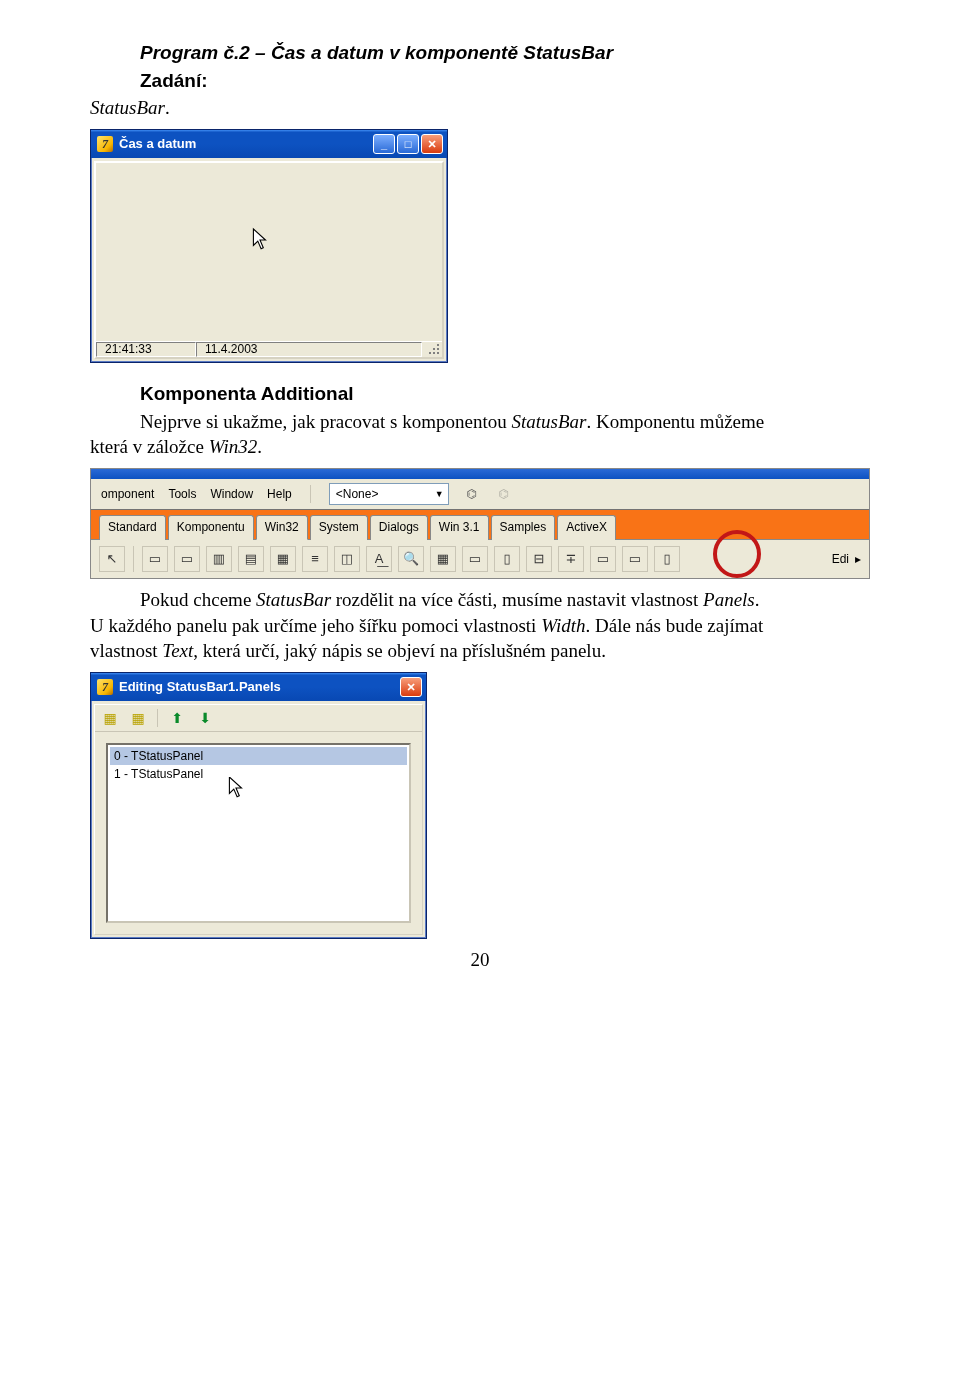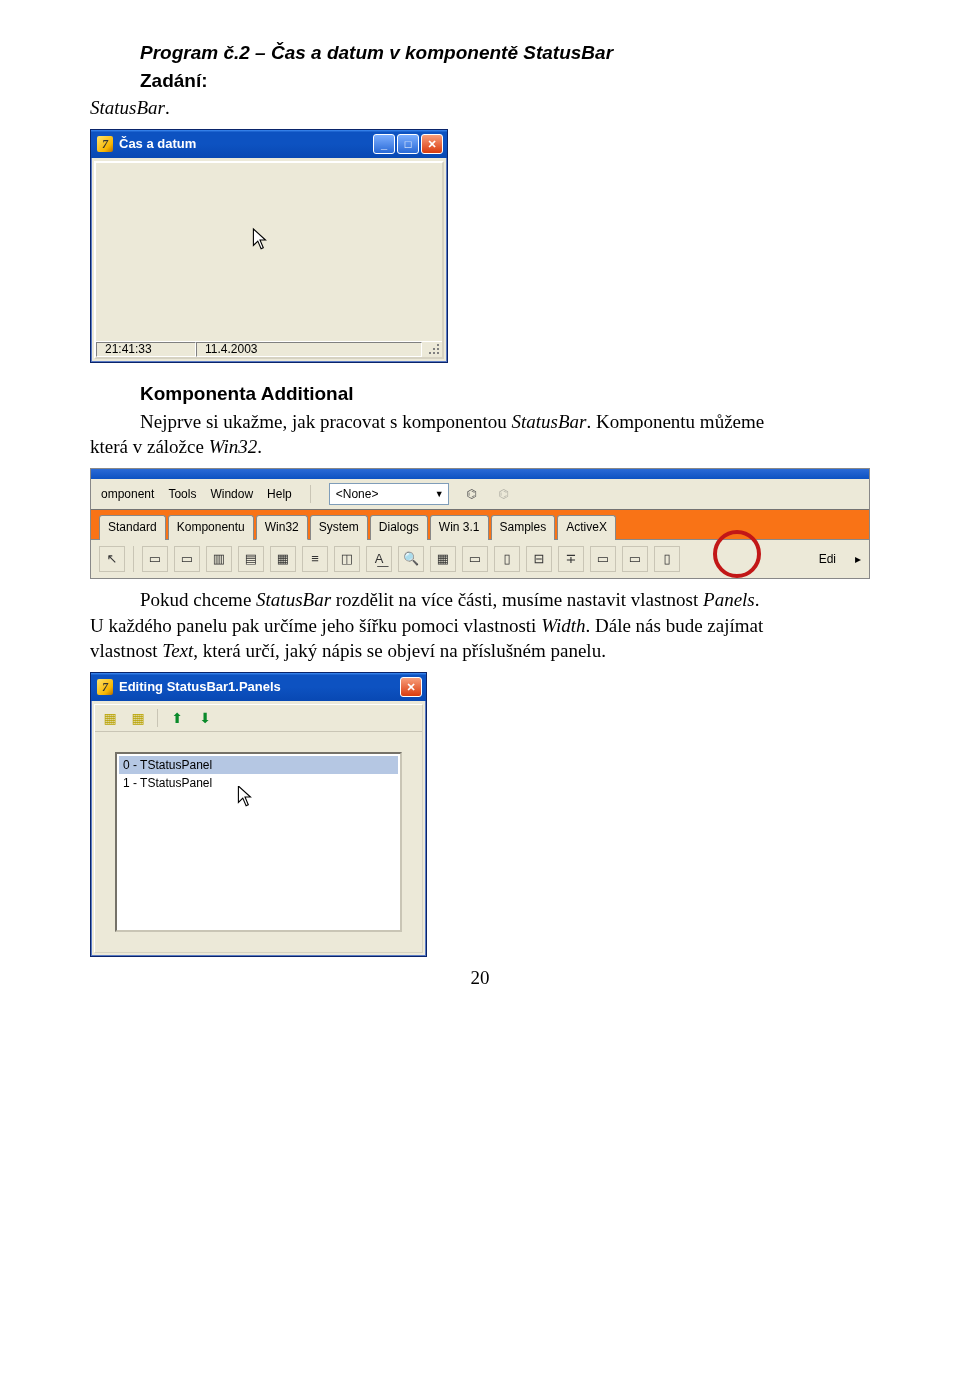"Edi" .ide-edit { gap: 19px -> 6px }
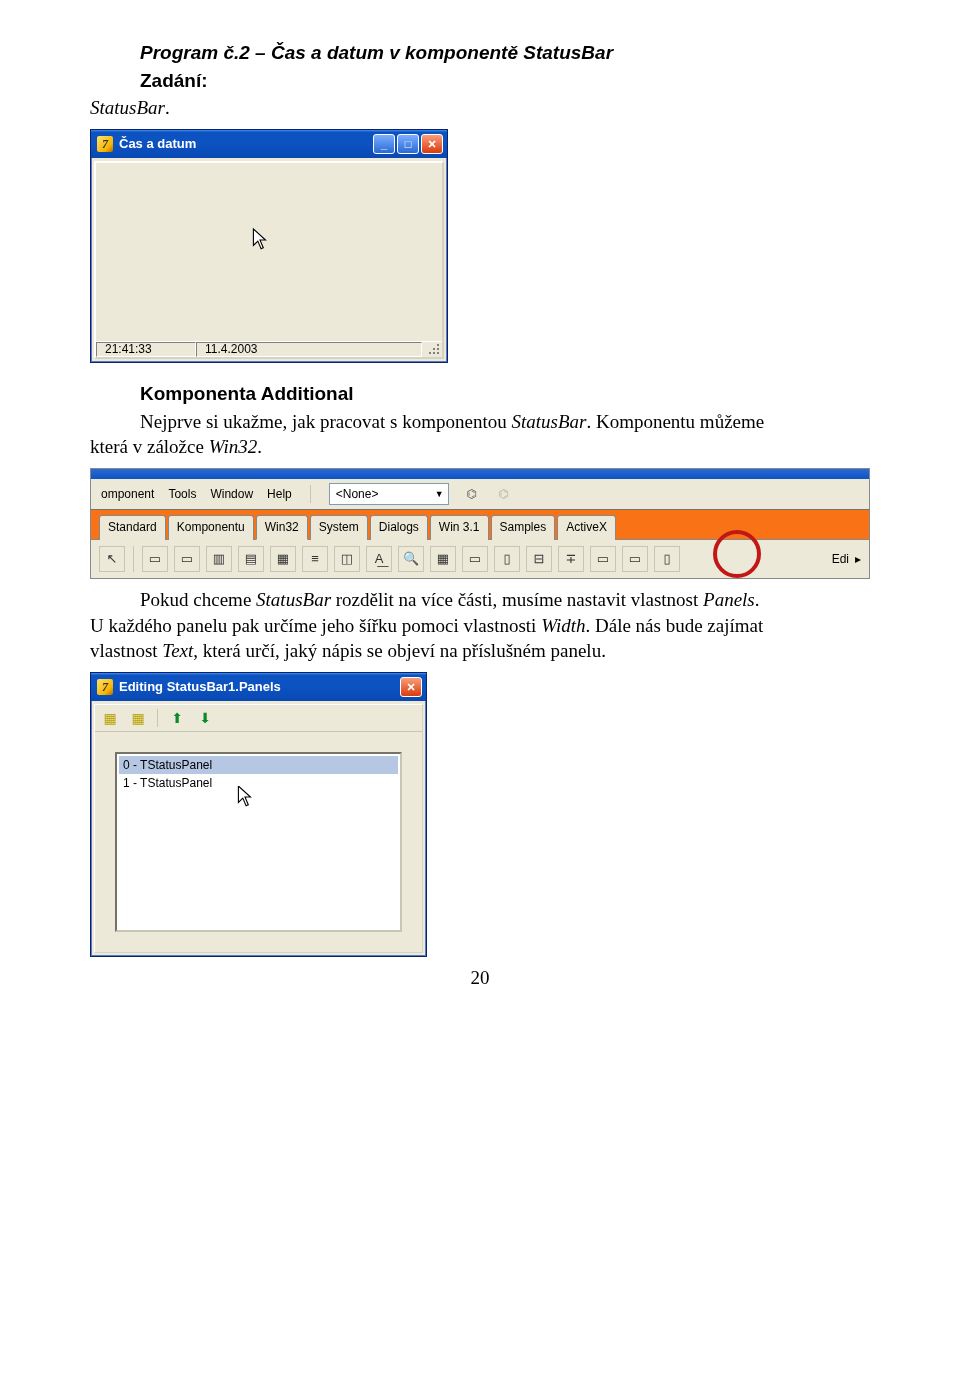"0 - TStatusPanel" .listbox { margin: 20px -> 11px }
